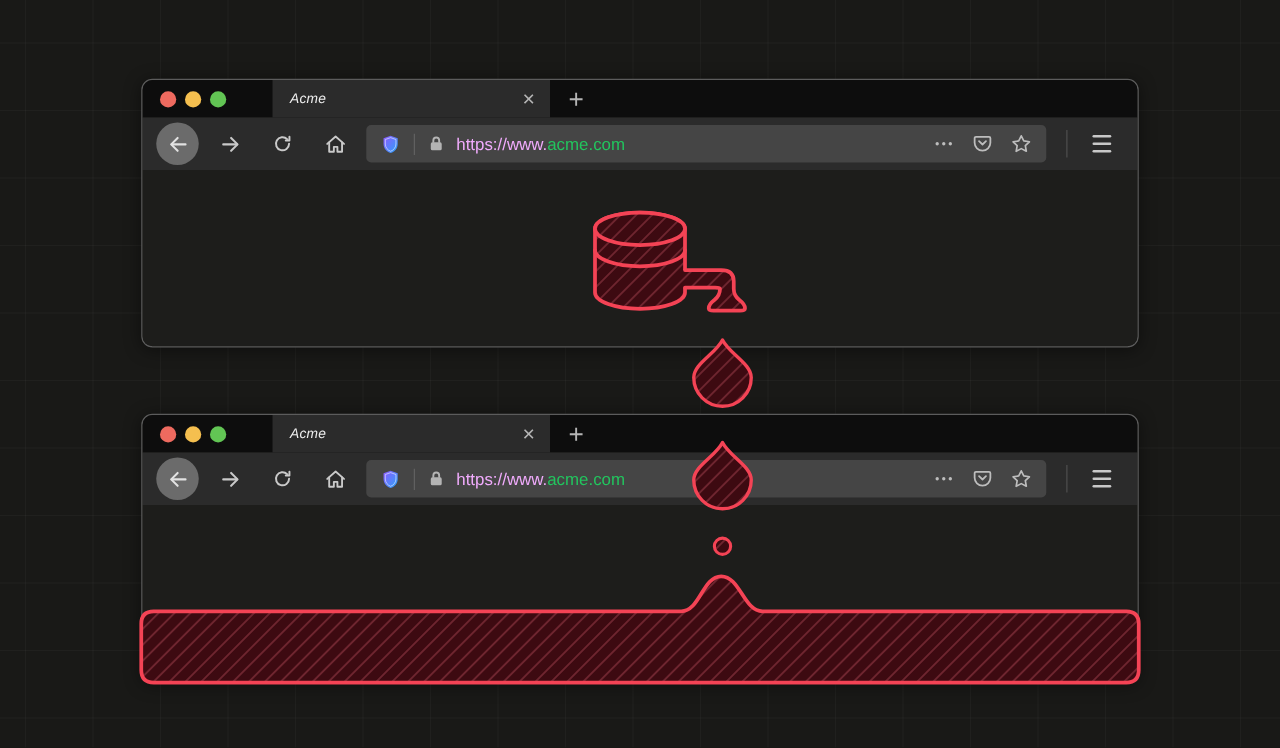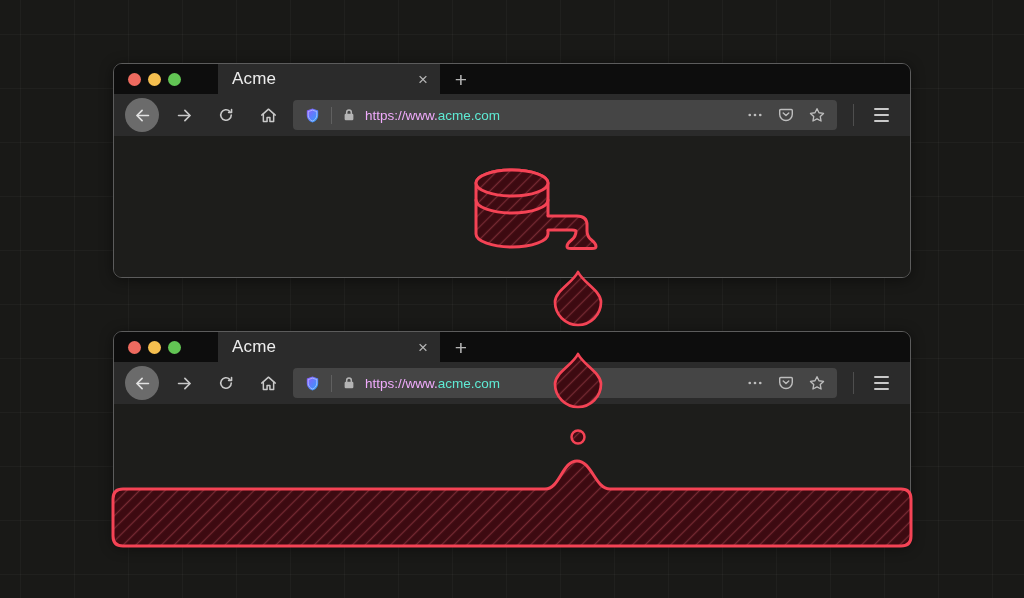"Acme" .tab-title { font-size: 17px -> 11px; font-style: none -> italic }
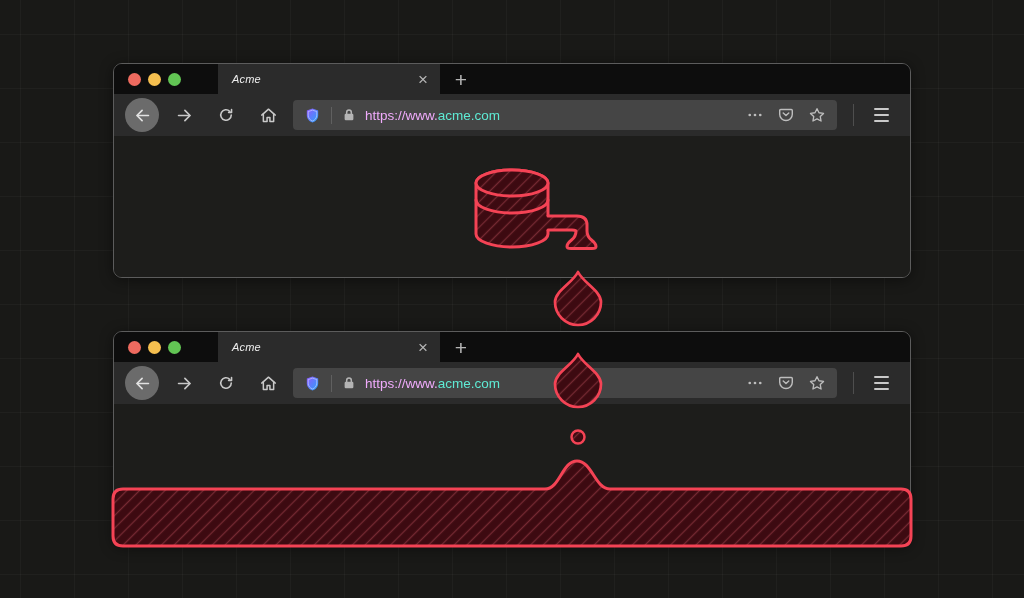"acme.com" .urltext .domain { color: #5eead4 -> #22c55e }
